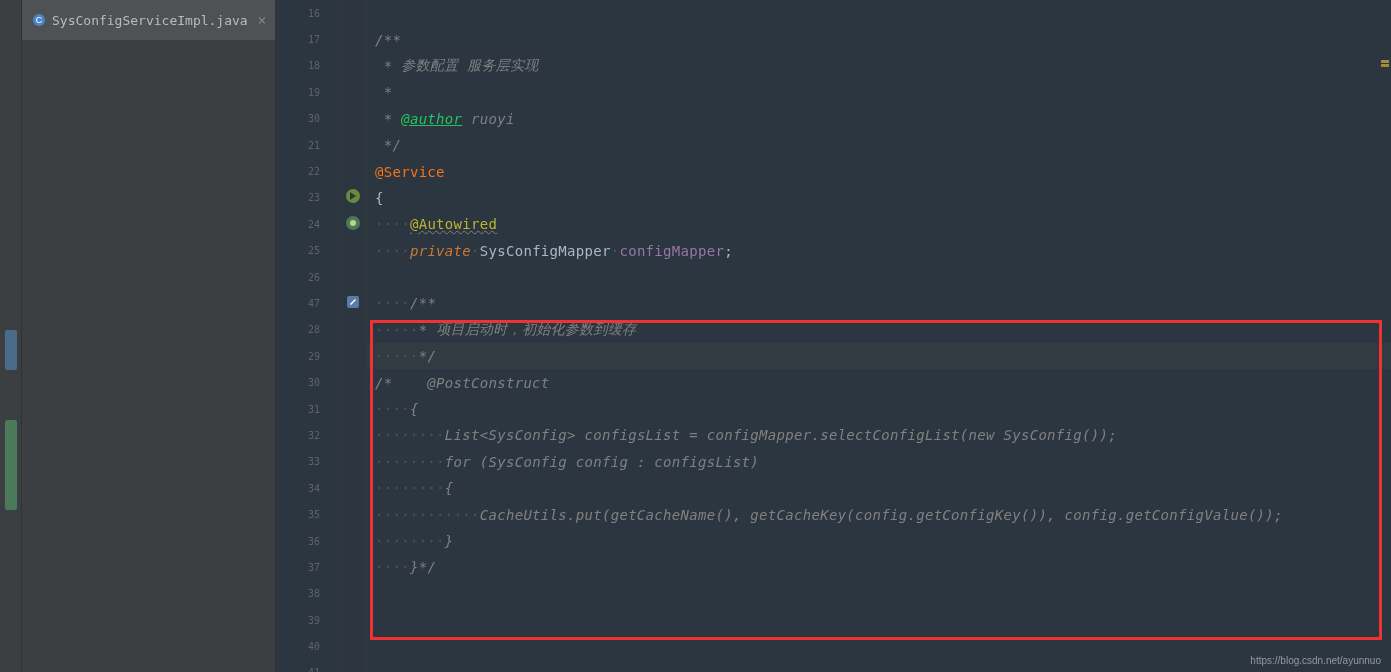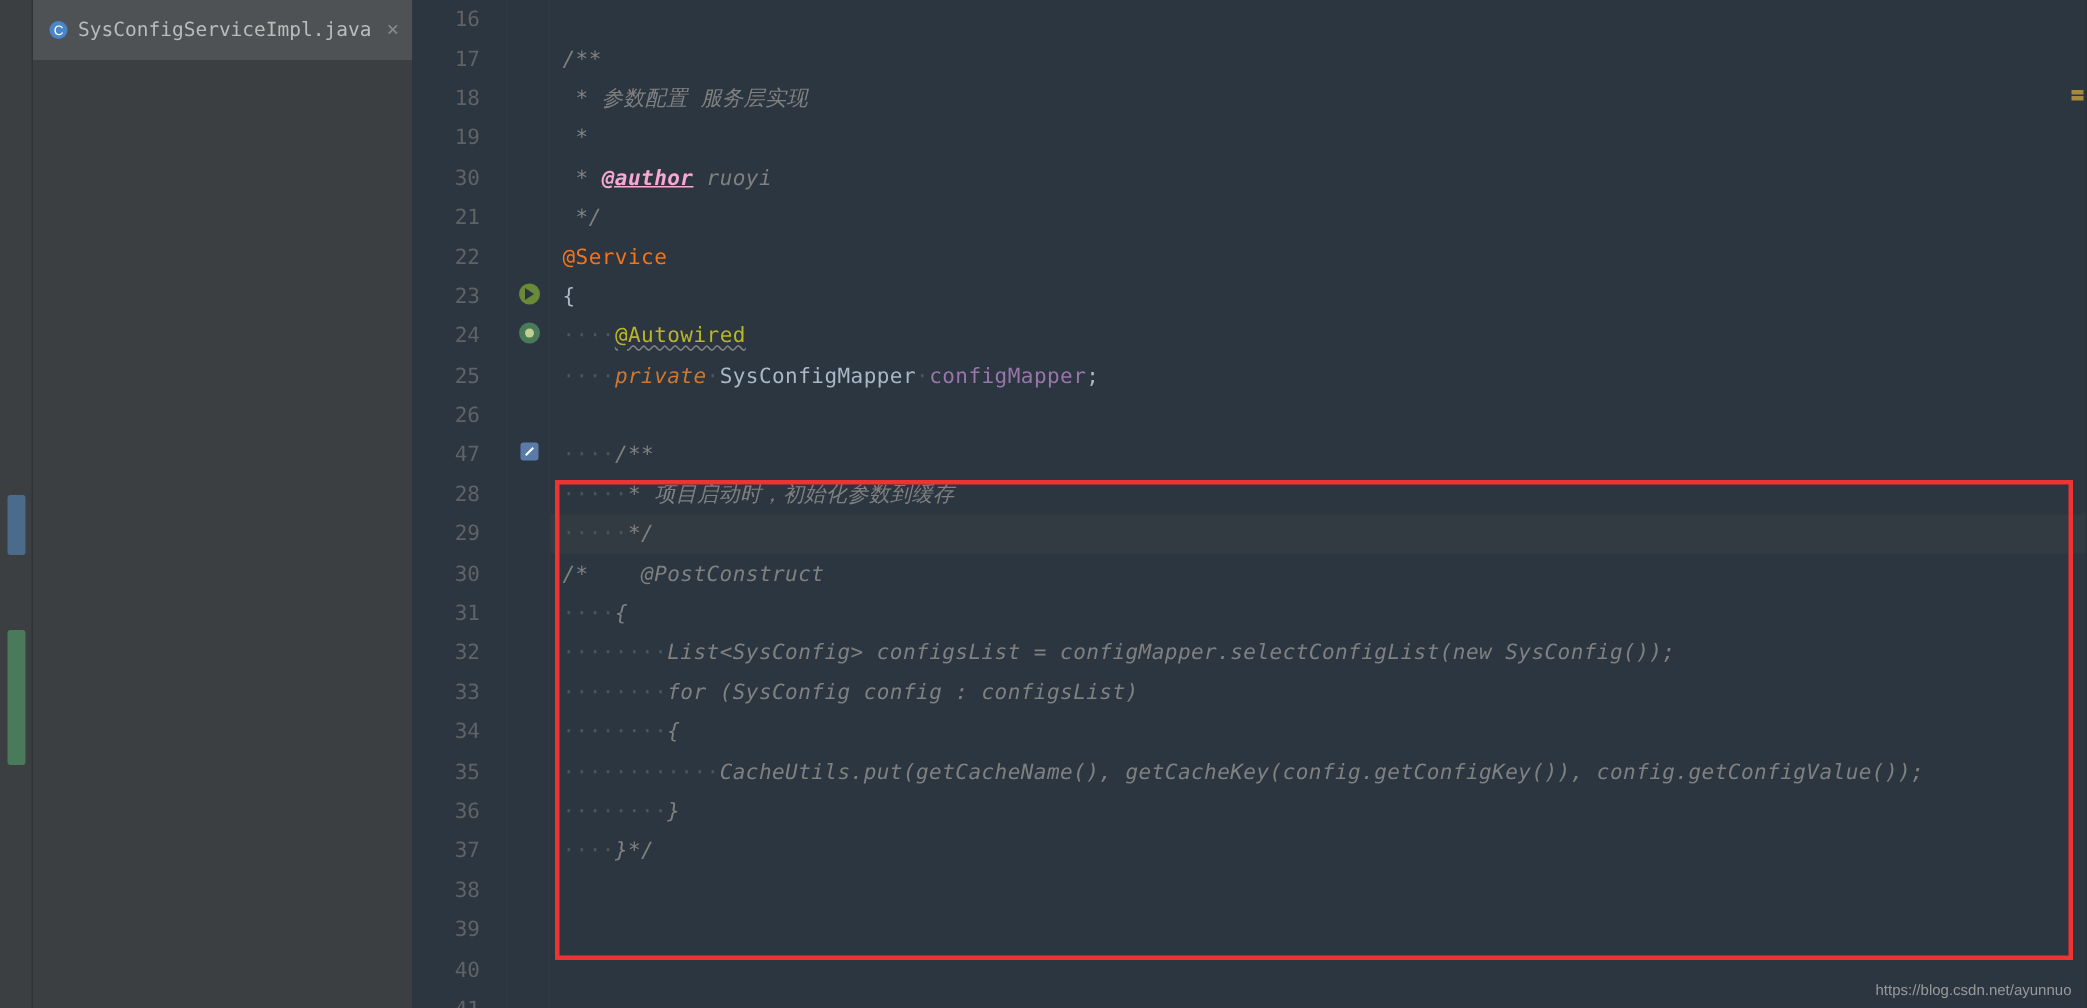"16" .lineno { font-size: 14px -> 10px }
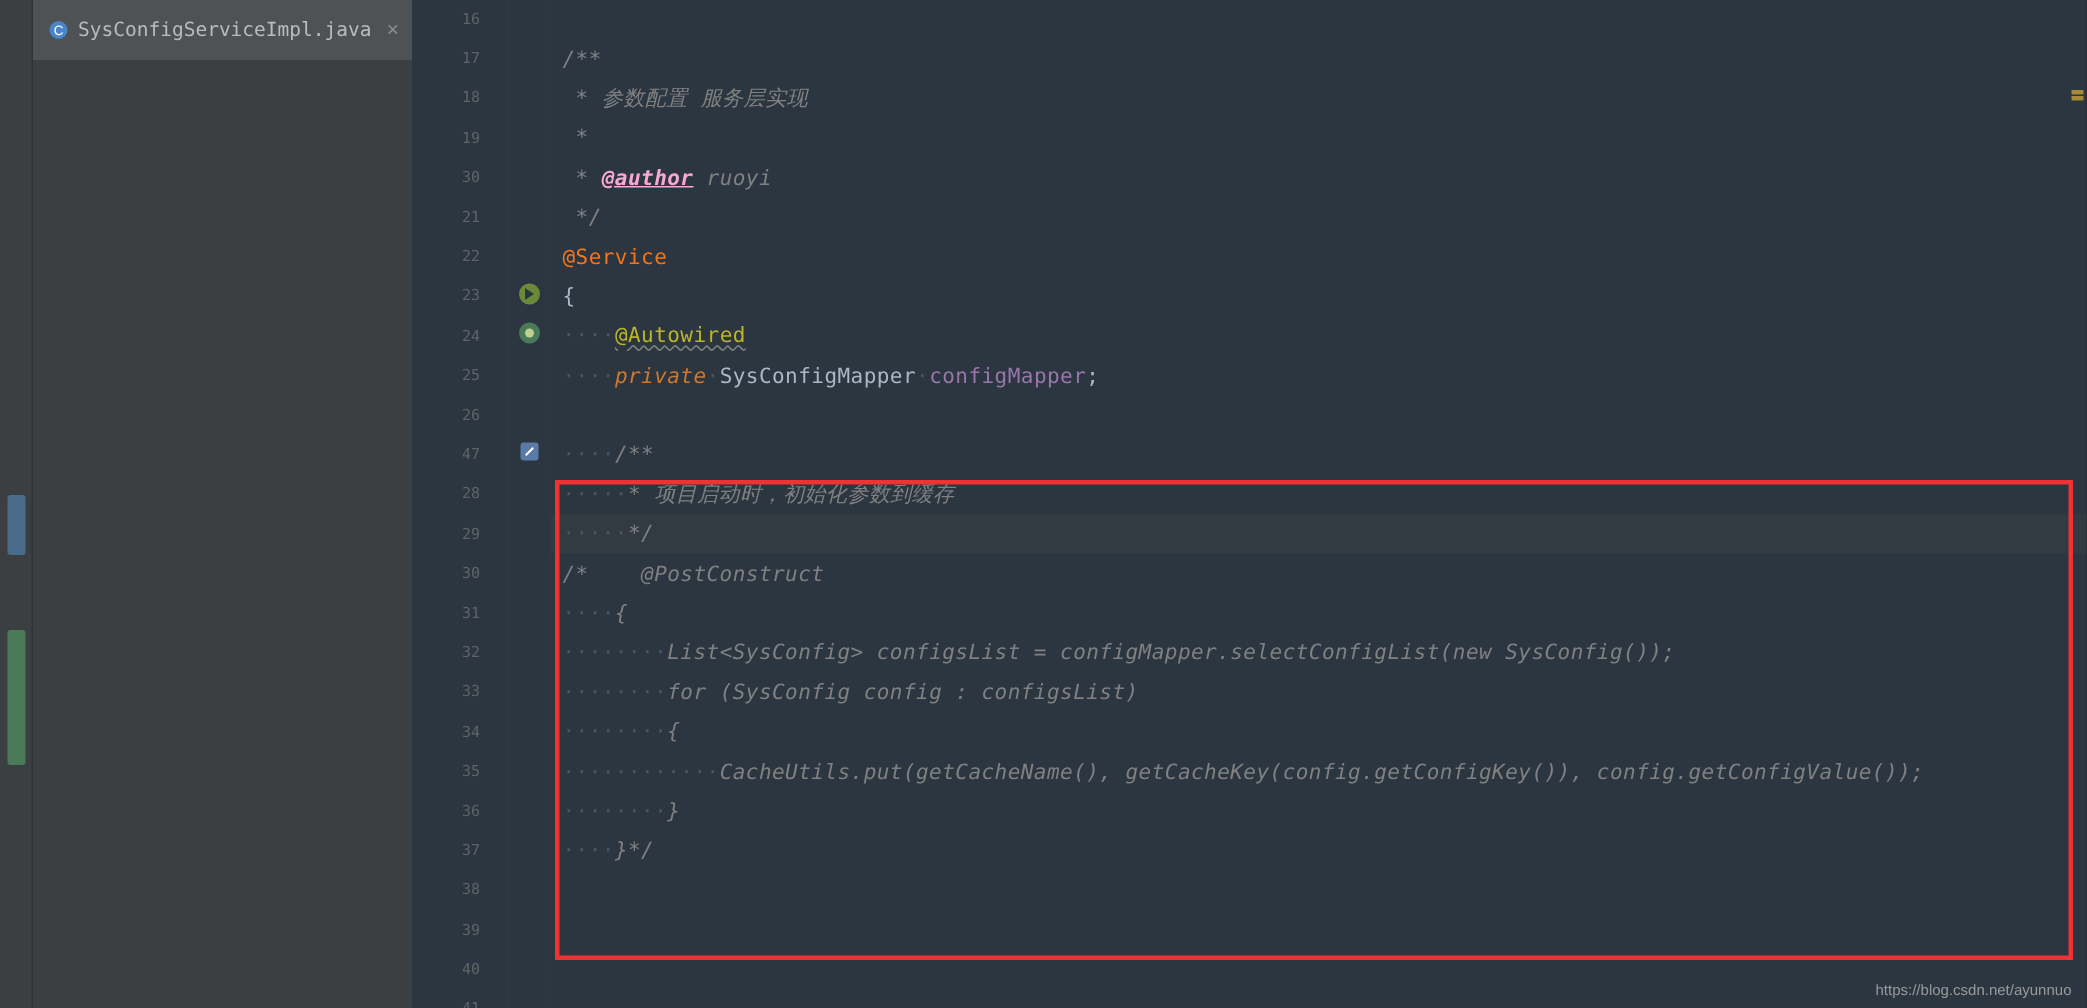"@author" .comment-kw { color: #f9a8d4 -> #22c55e; font-weight: bold -> normal }
